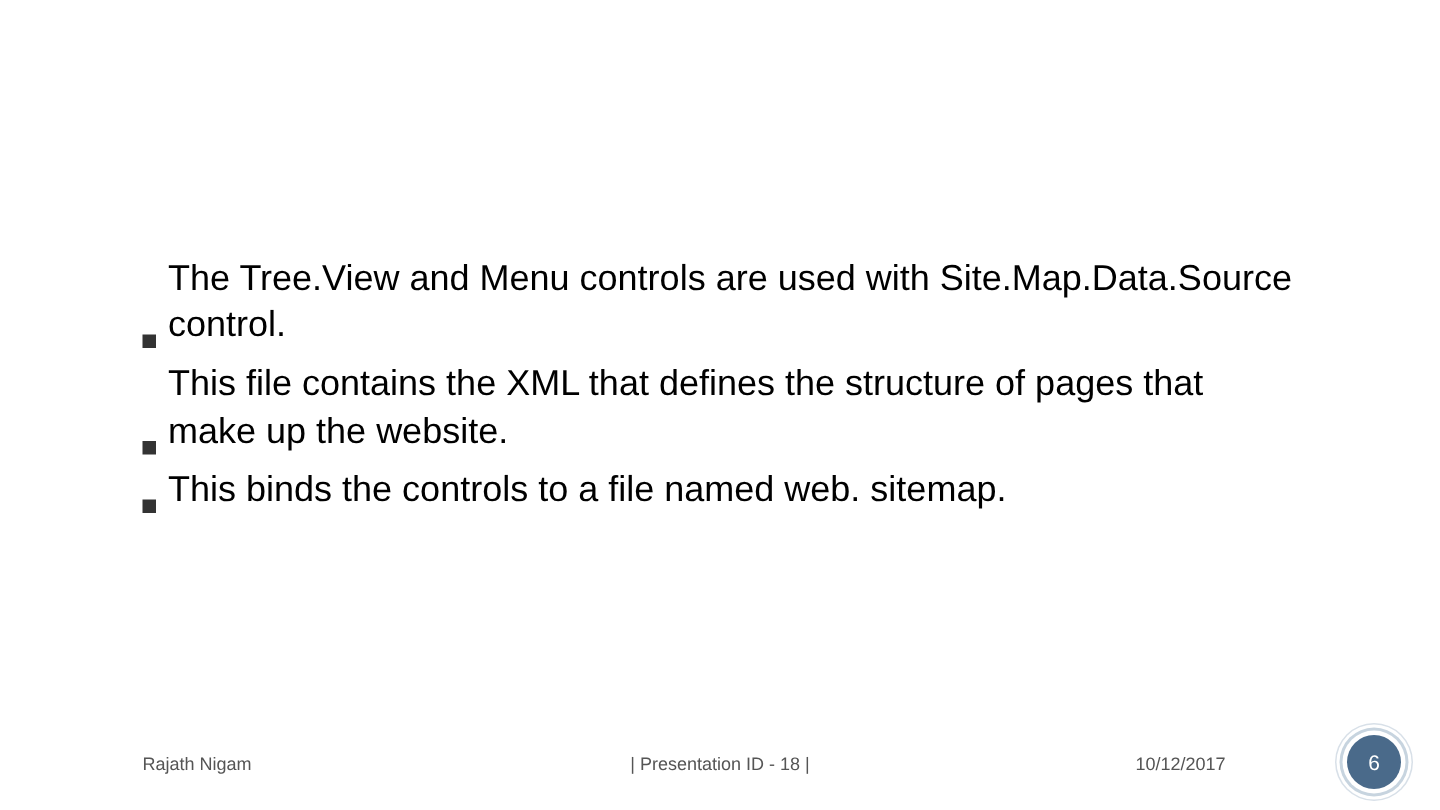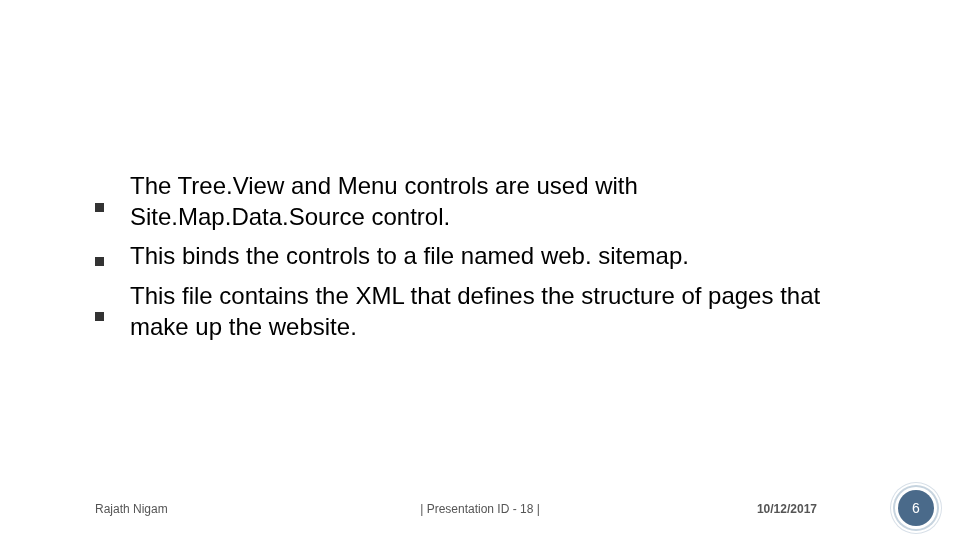"The Tree.View and Menu controls" .bullet-item { align-items: center -> flex-end; gap: 18px -> none }
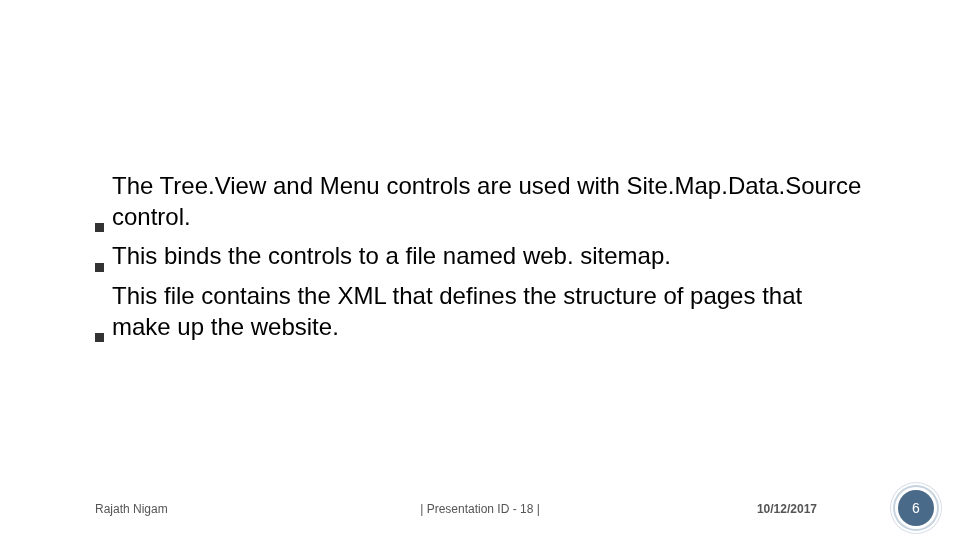"This binds the controls to" div.bullet-item { order: before "This file contains the XML" -> after "This file contains the XML" }
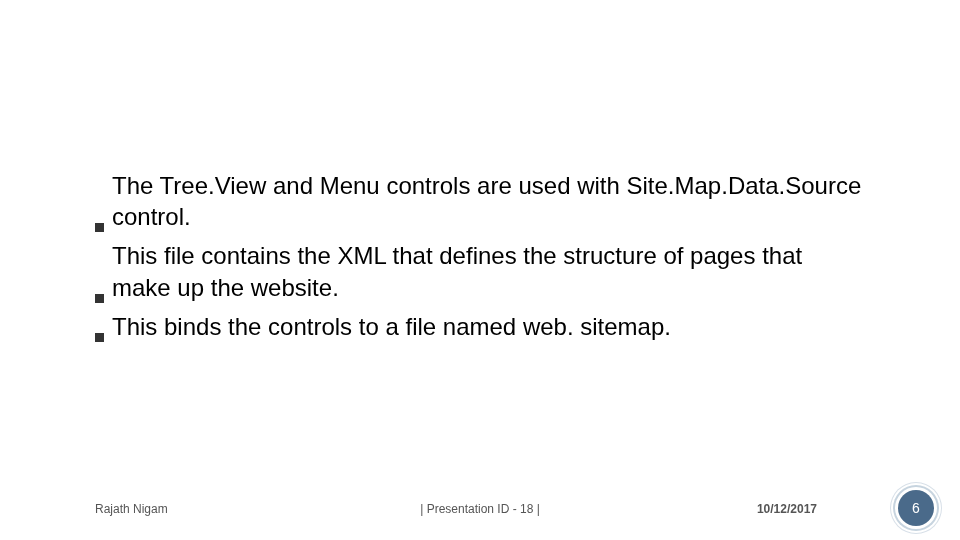"10/12/2017" .footer-right { font-weight: bold -> none }
